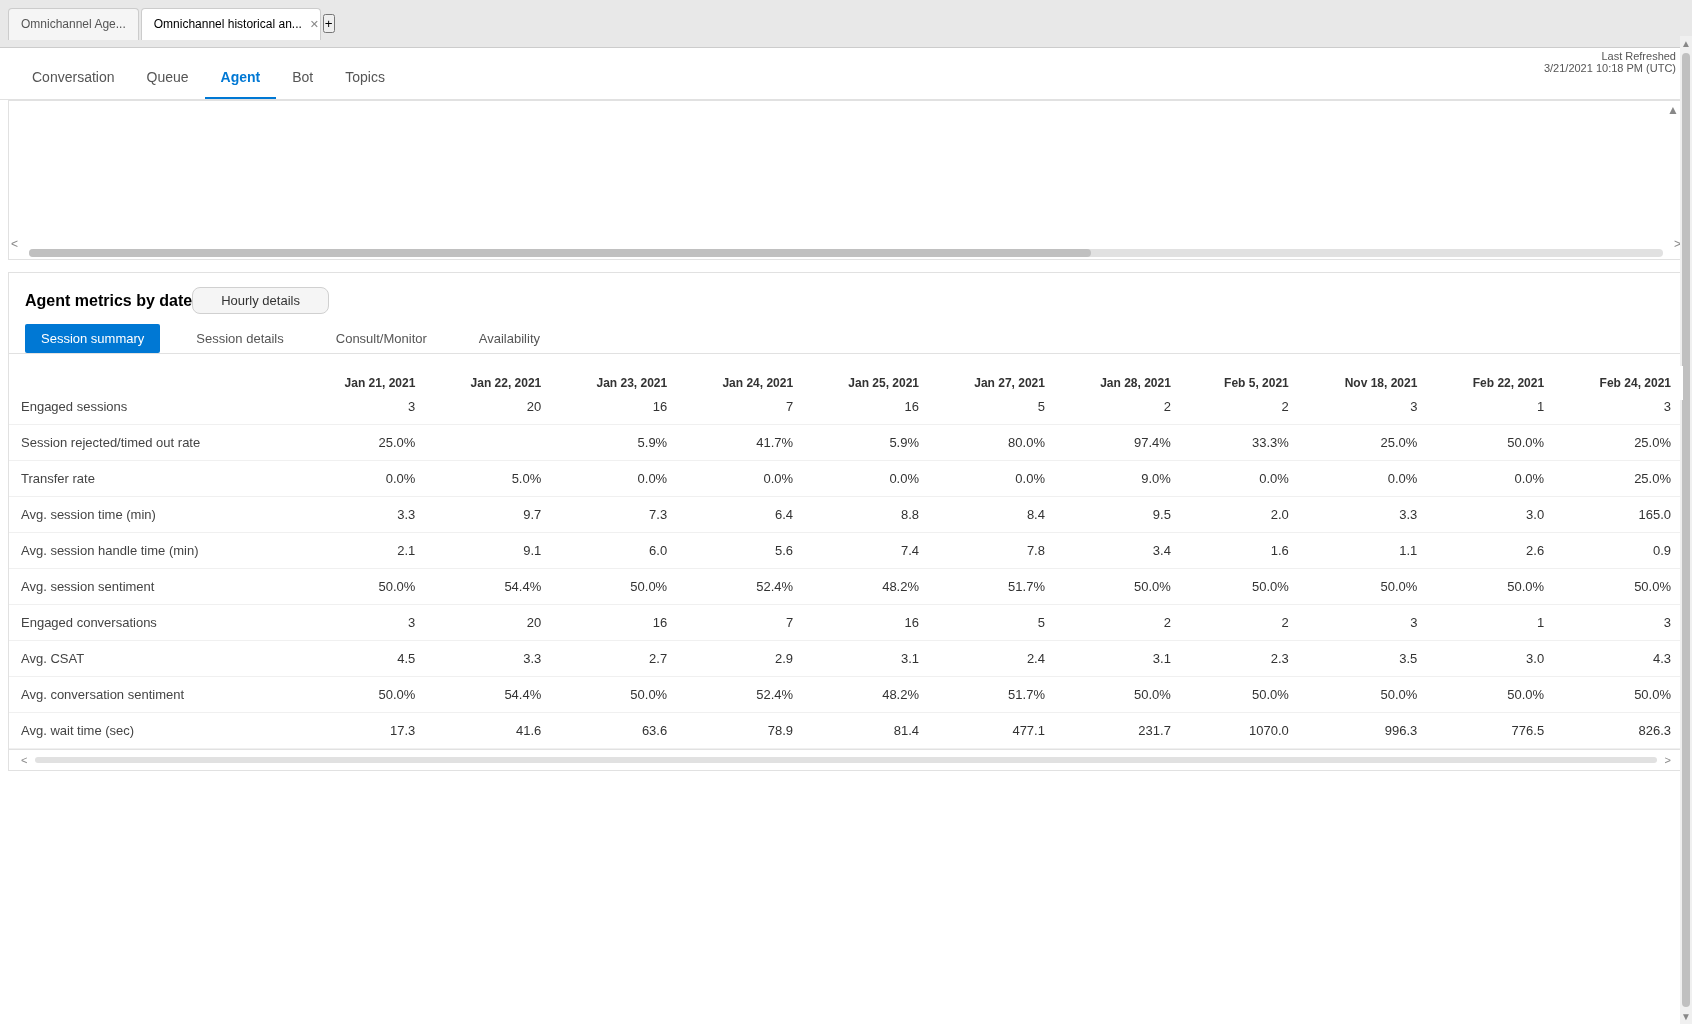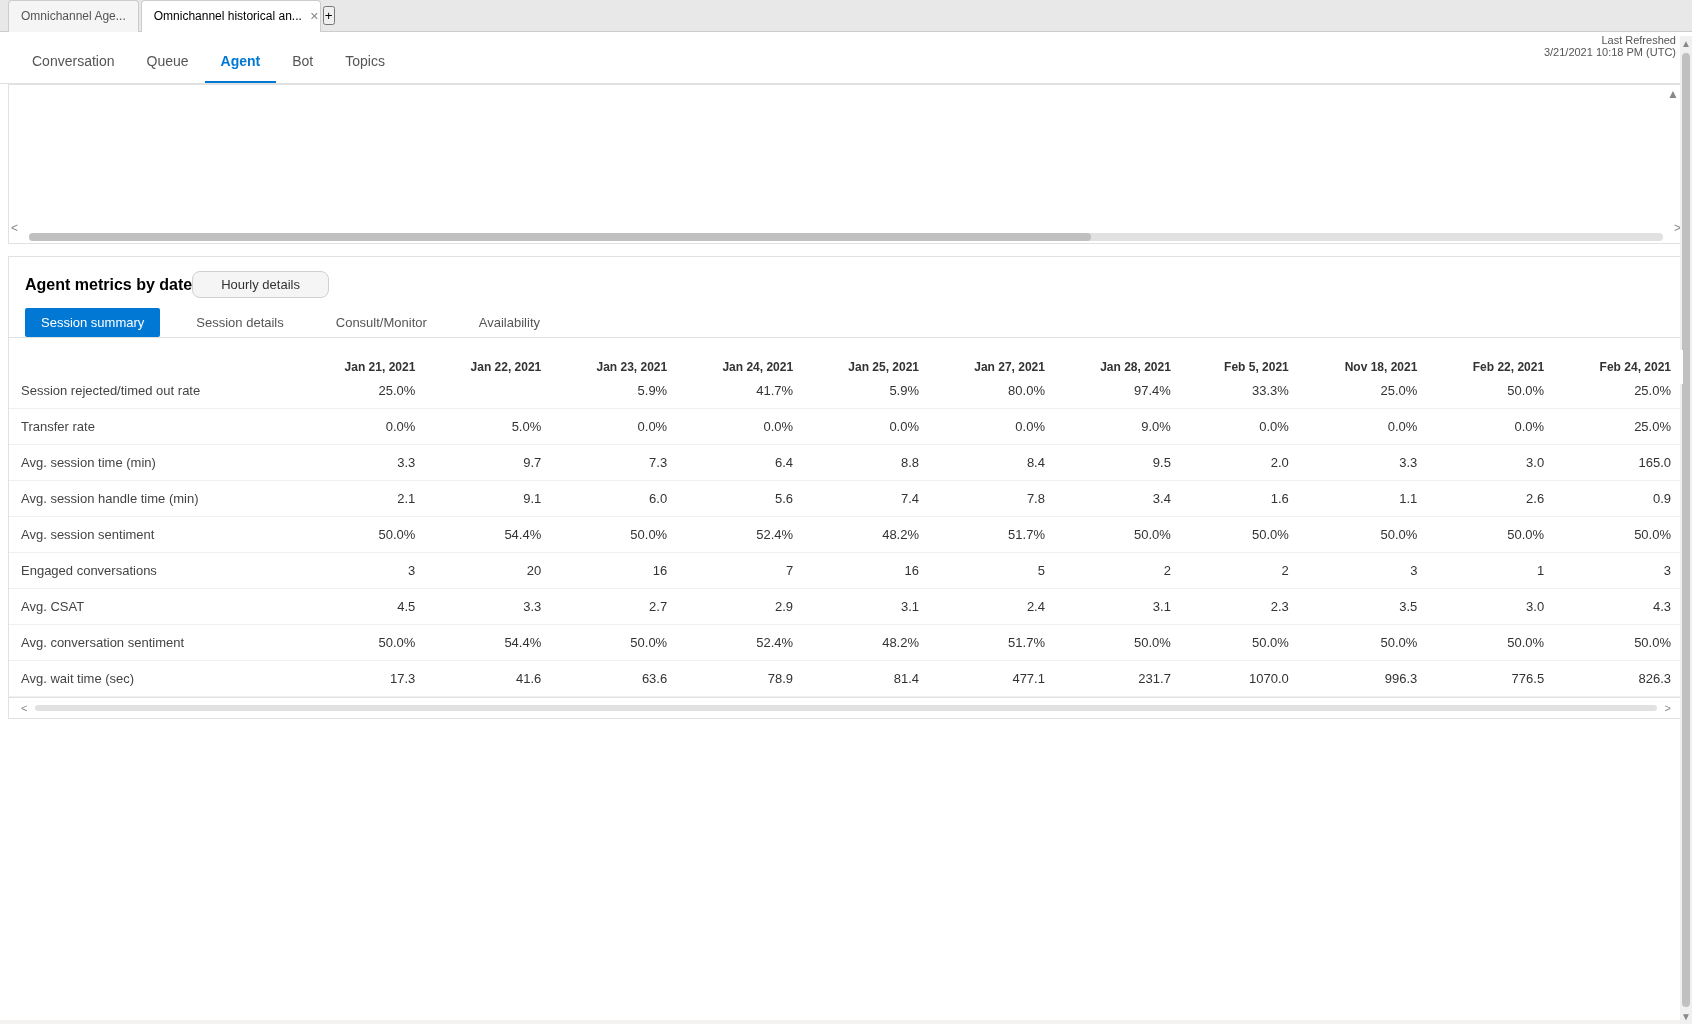"Omnichannel Age..." .browser-tabs { height: 32px -> 48px }
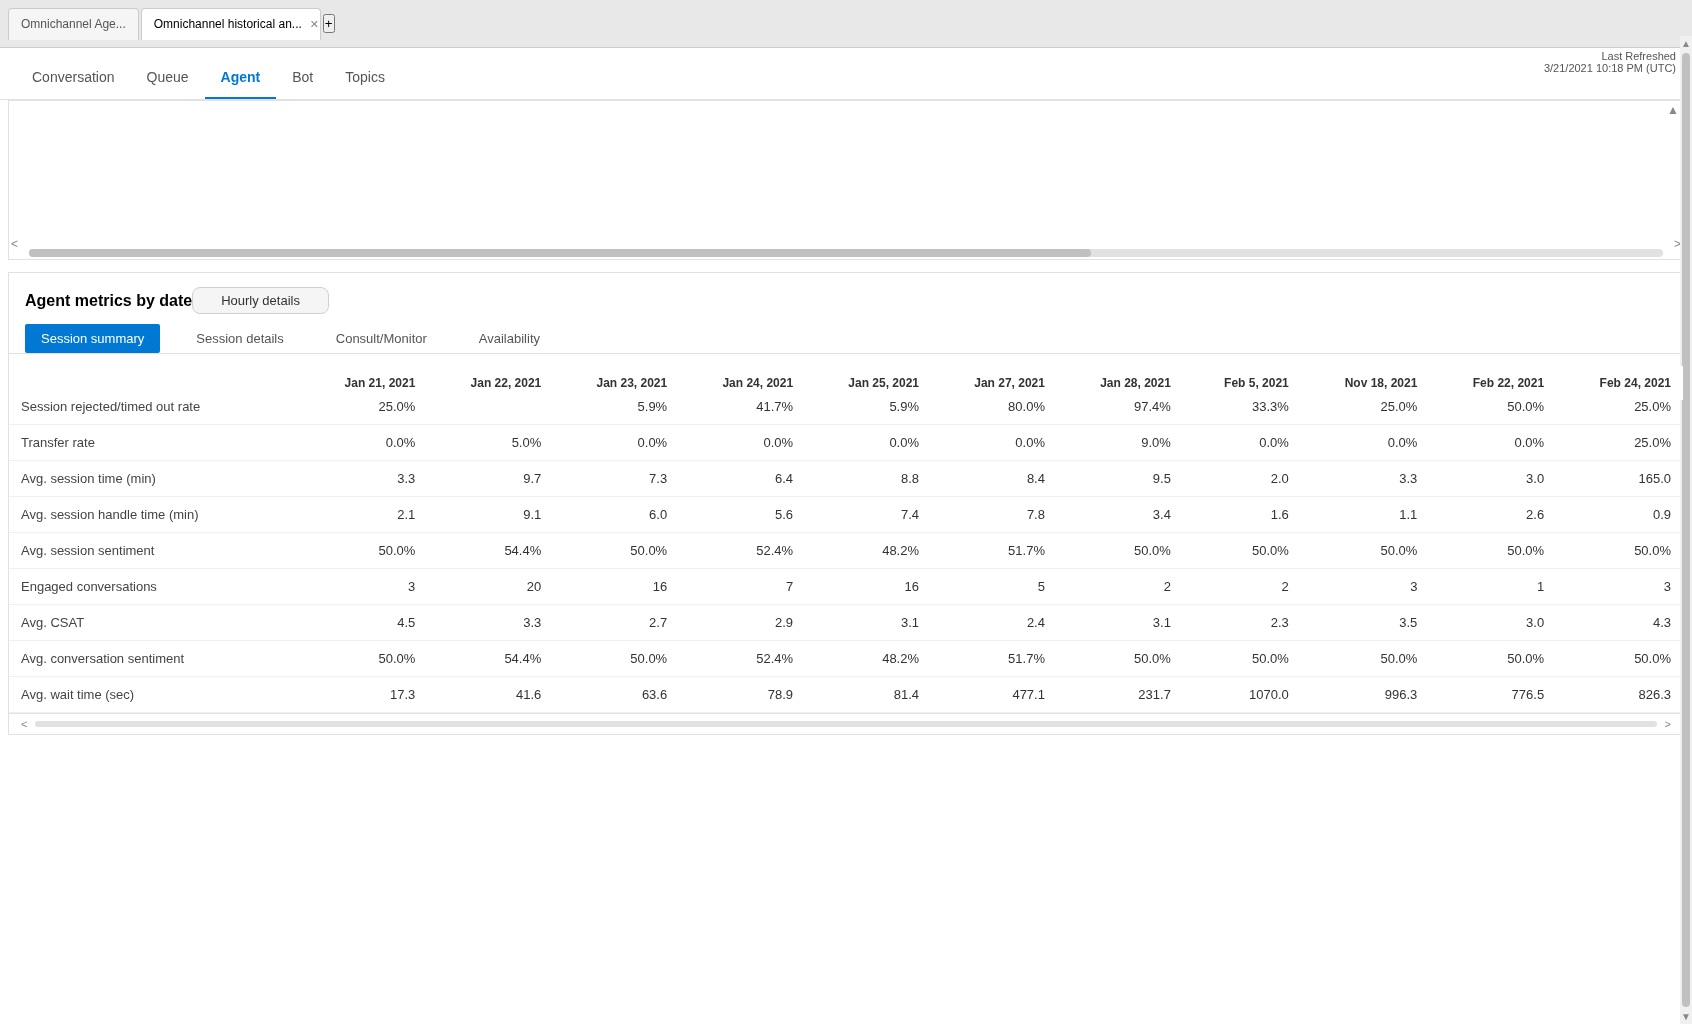"Engaged sessions" tr { html: none -> <tr> <td>Engaged sessions</td> <td>3</td> <td>20</td> <td>16</td> <td>7</td> <td>16</td> <td>5</td> <td>2</td> <td>2</td> <td>3</td> <td>1</td> <td>3</td> </tr> }
